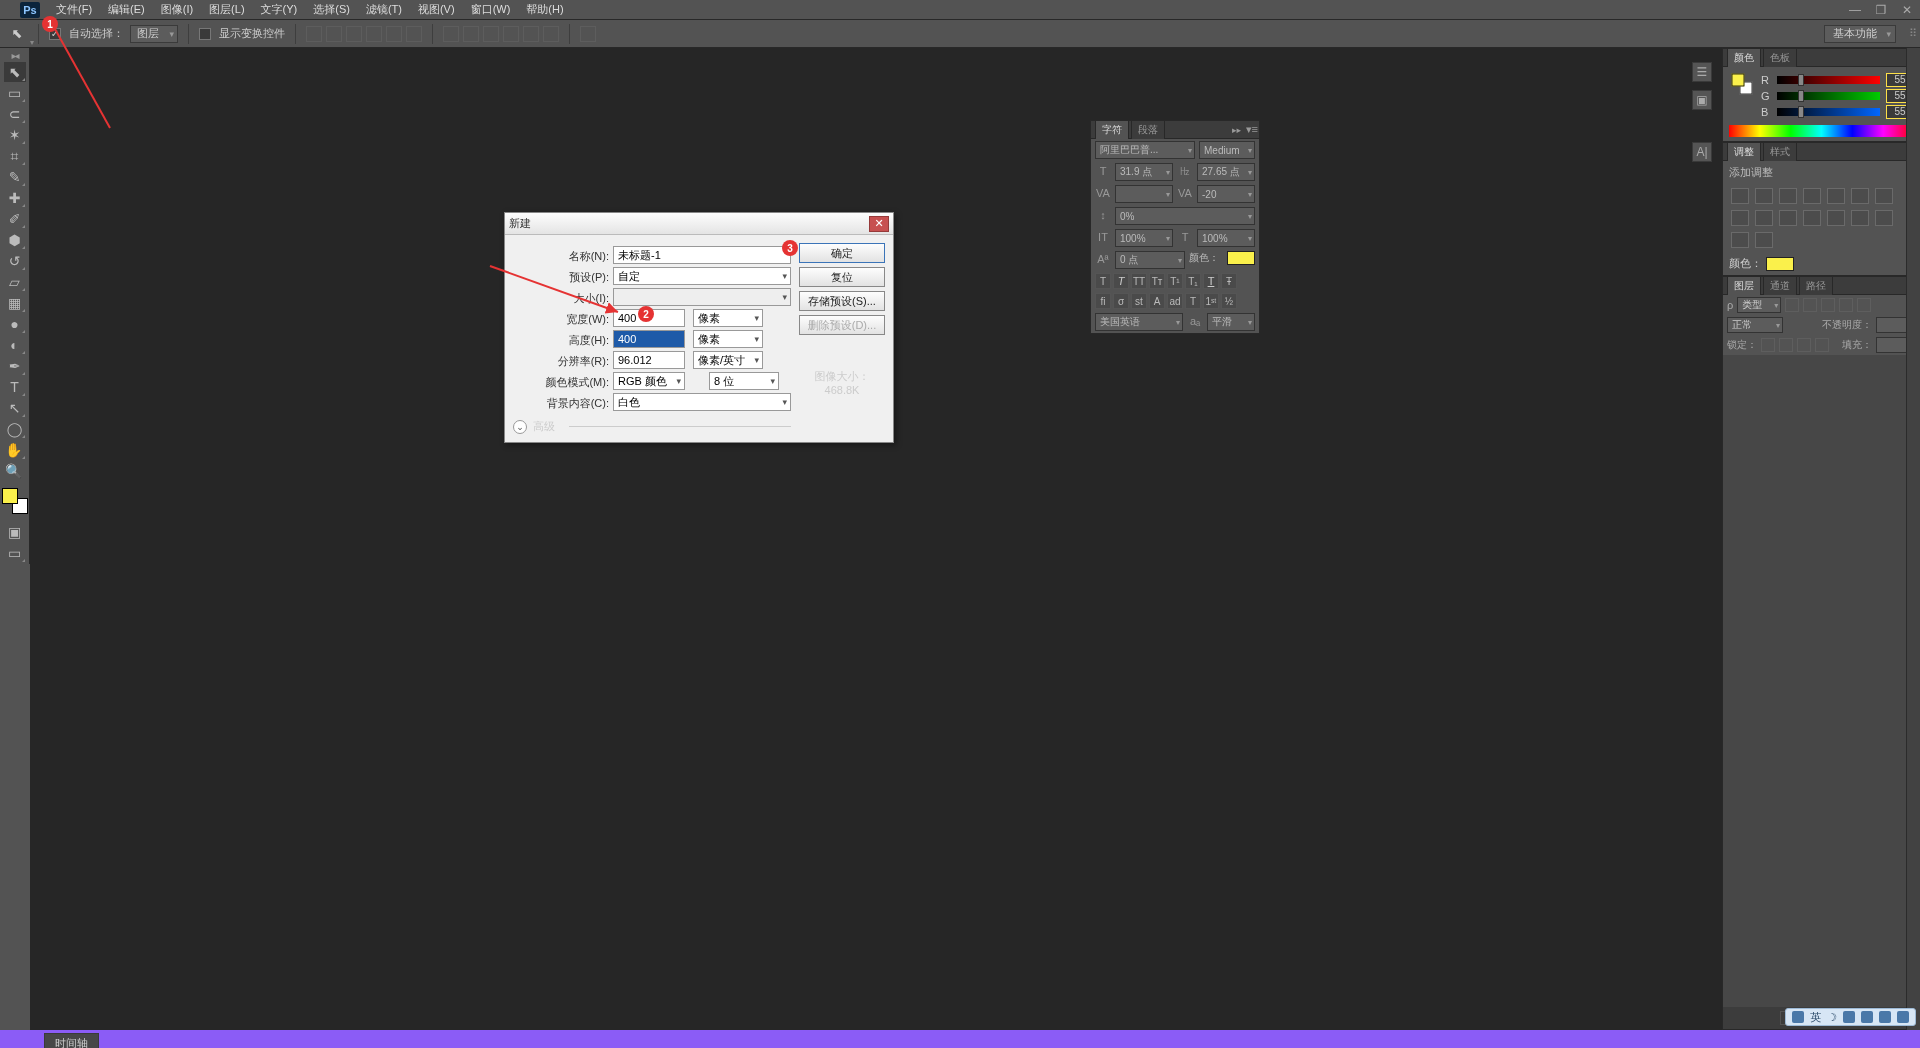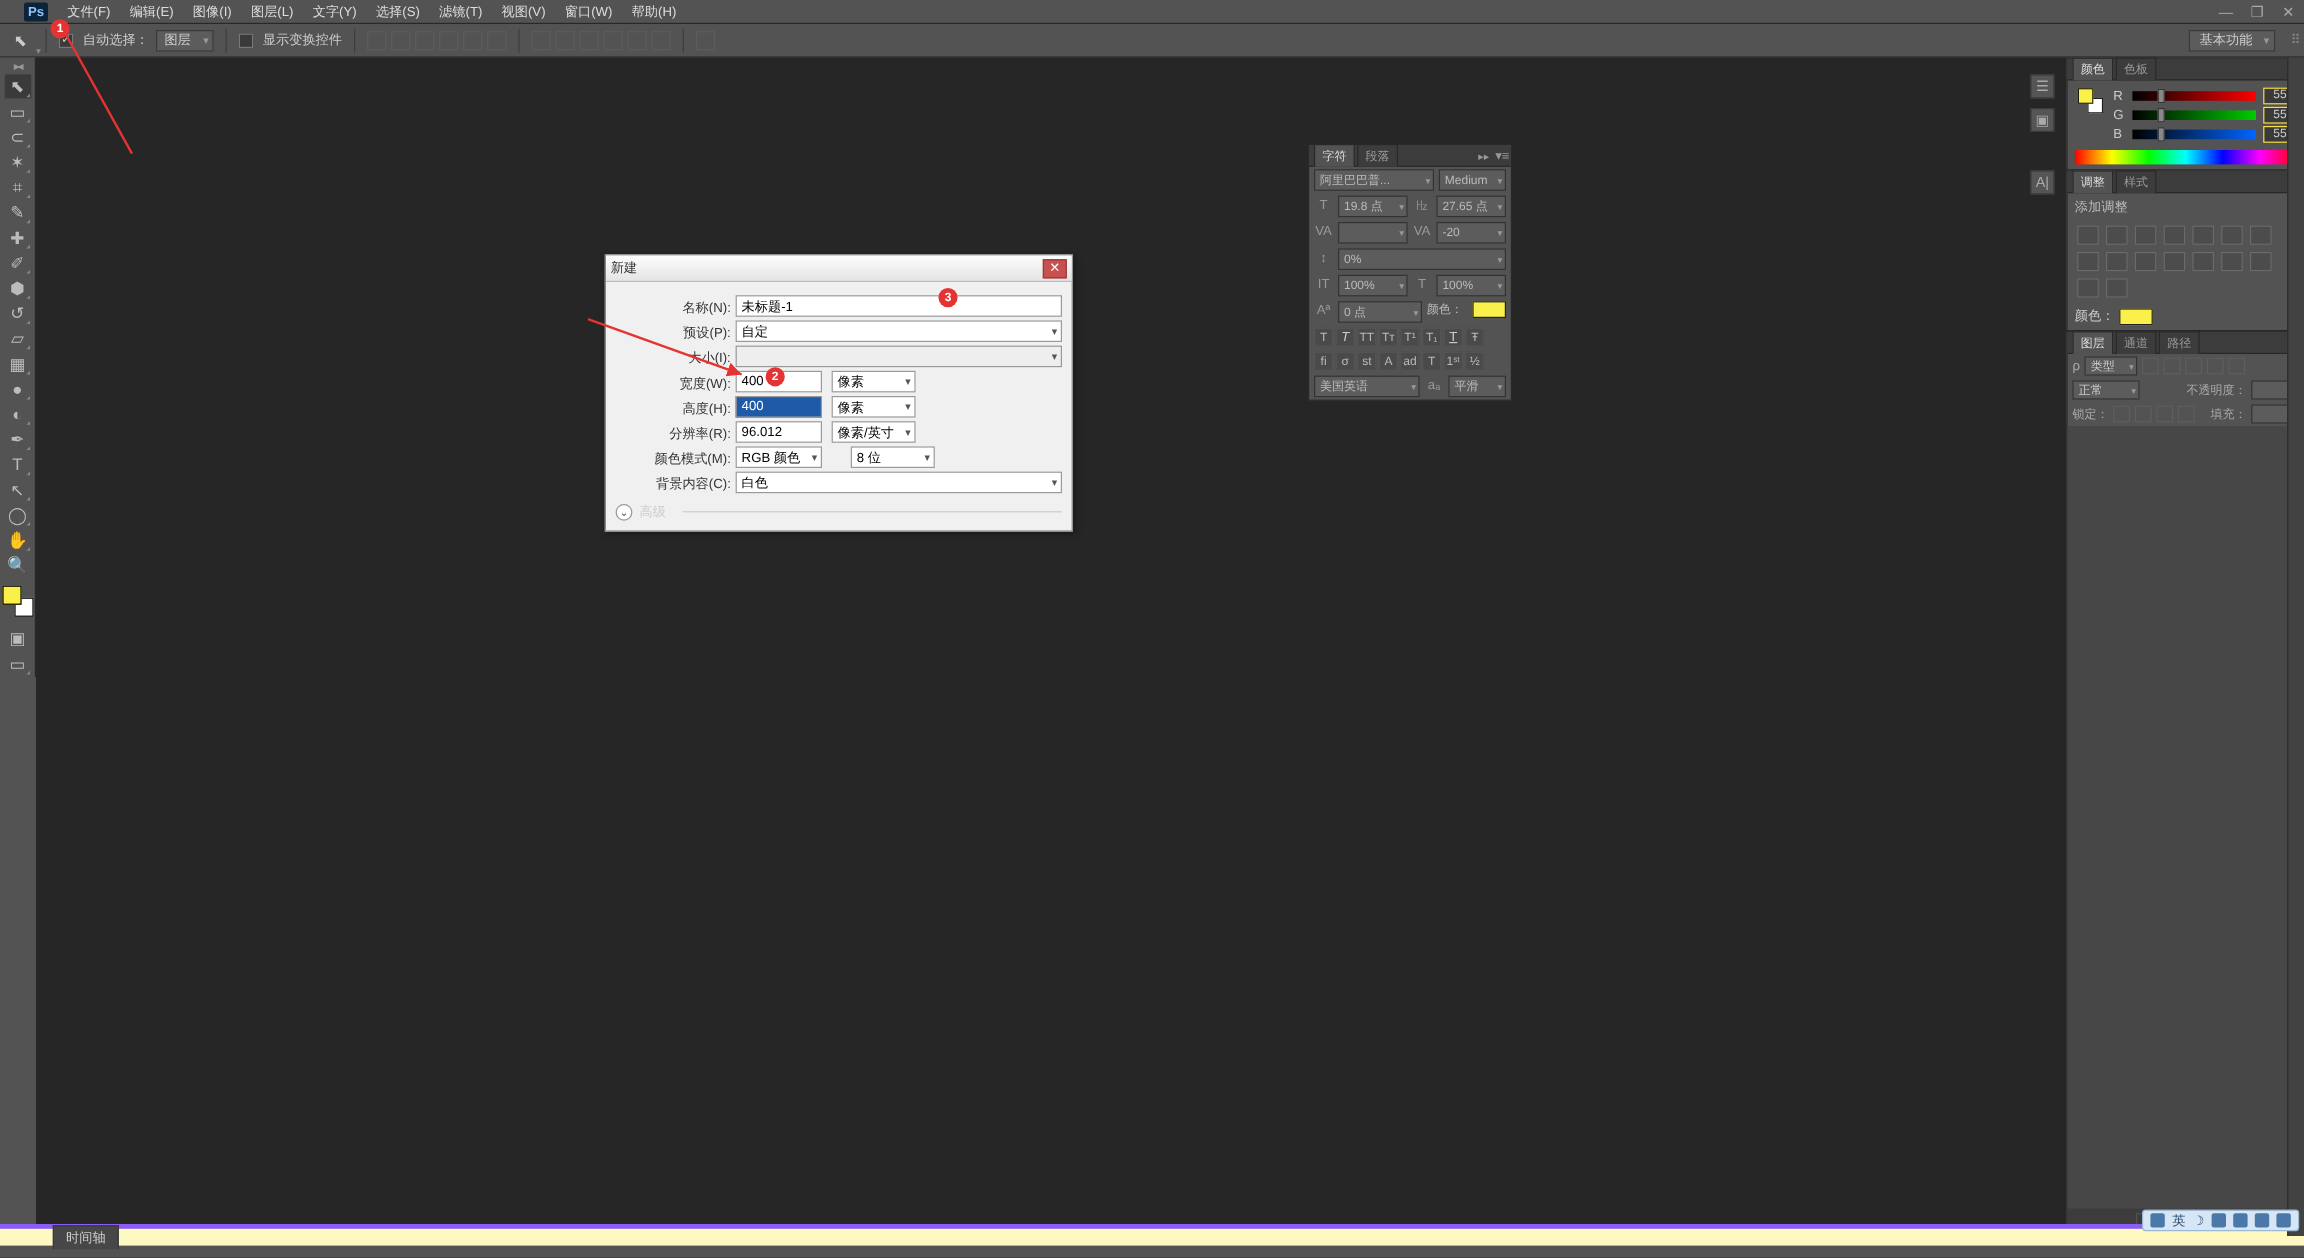"19.8 点" div.char-sel { text: 19.8 -> 31.9 }
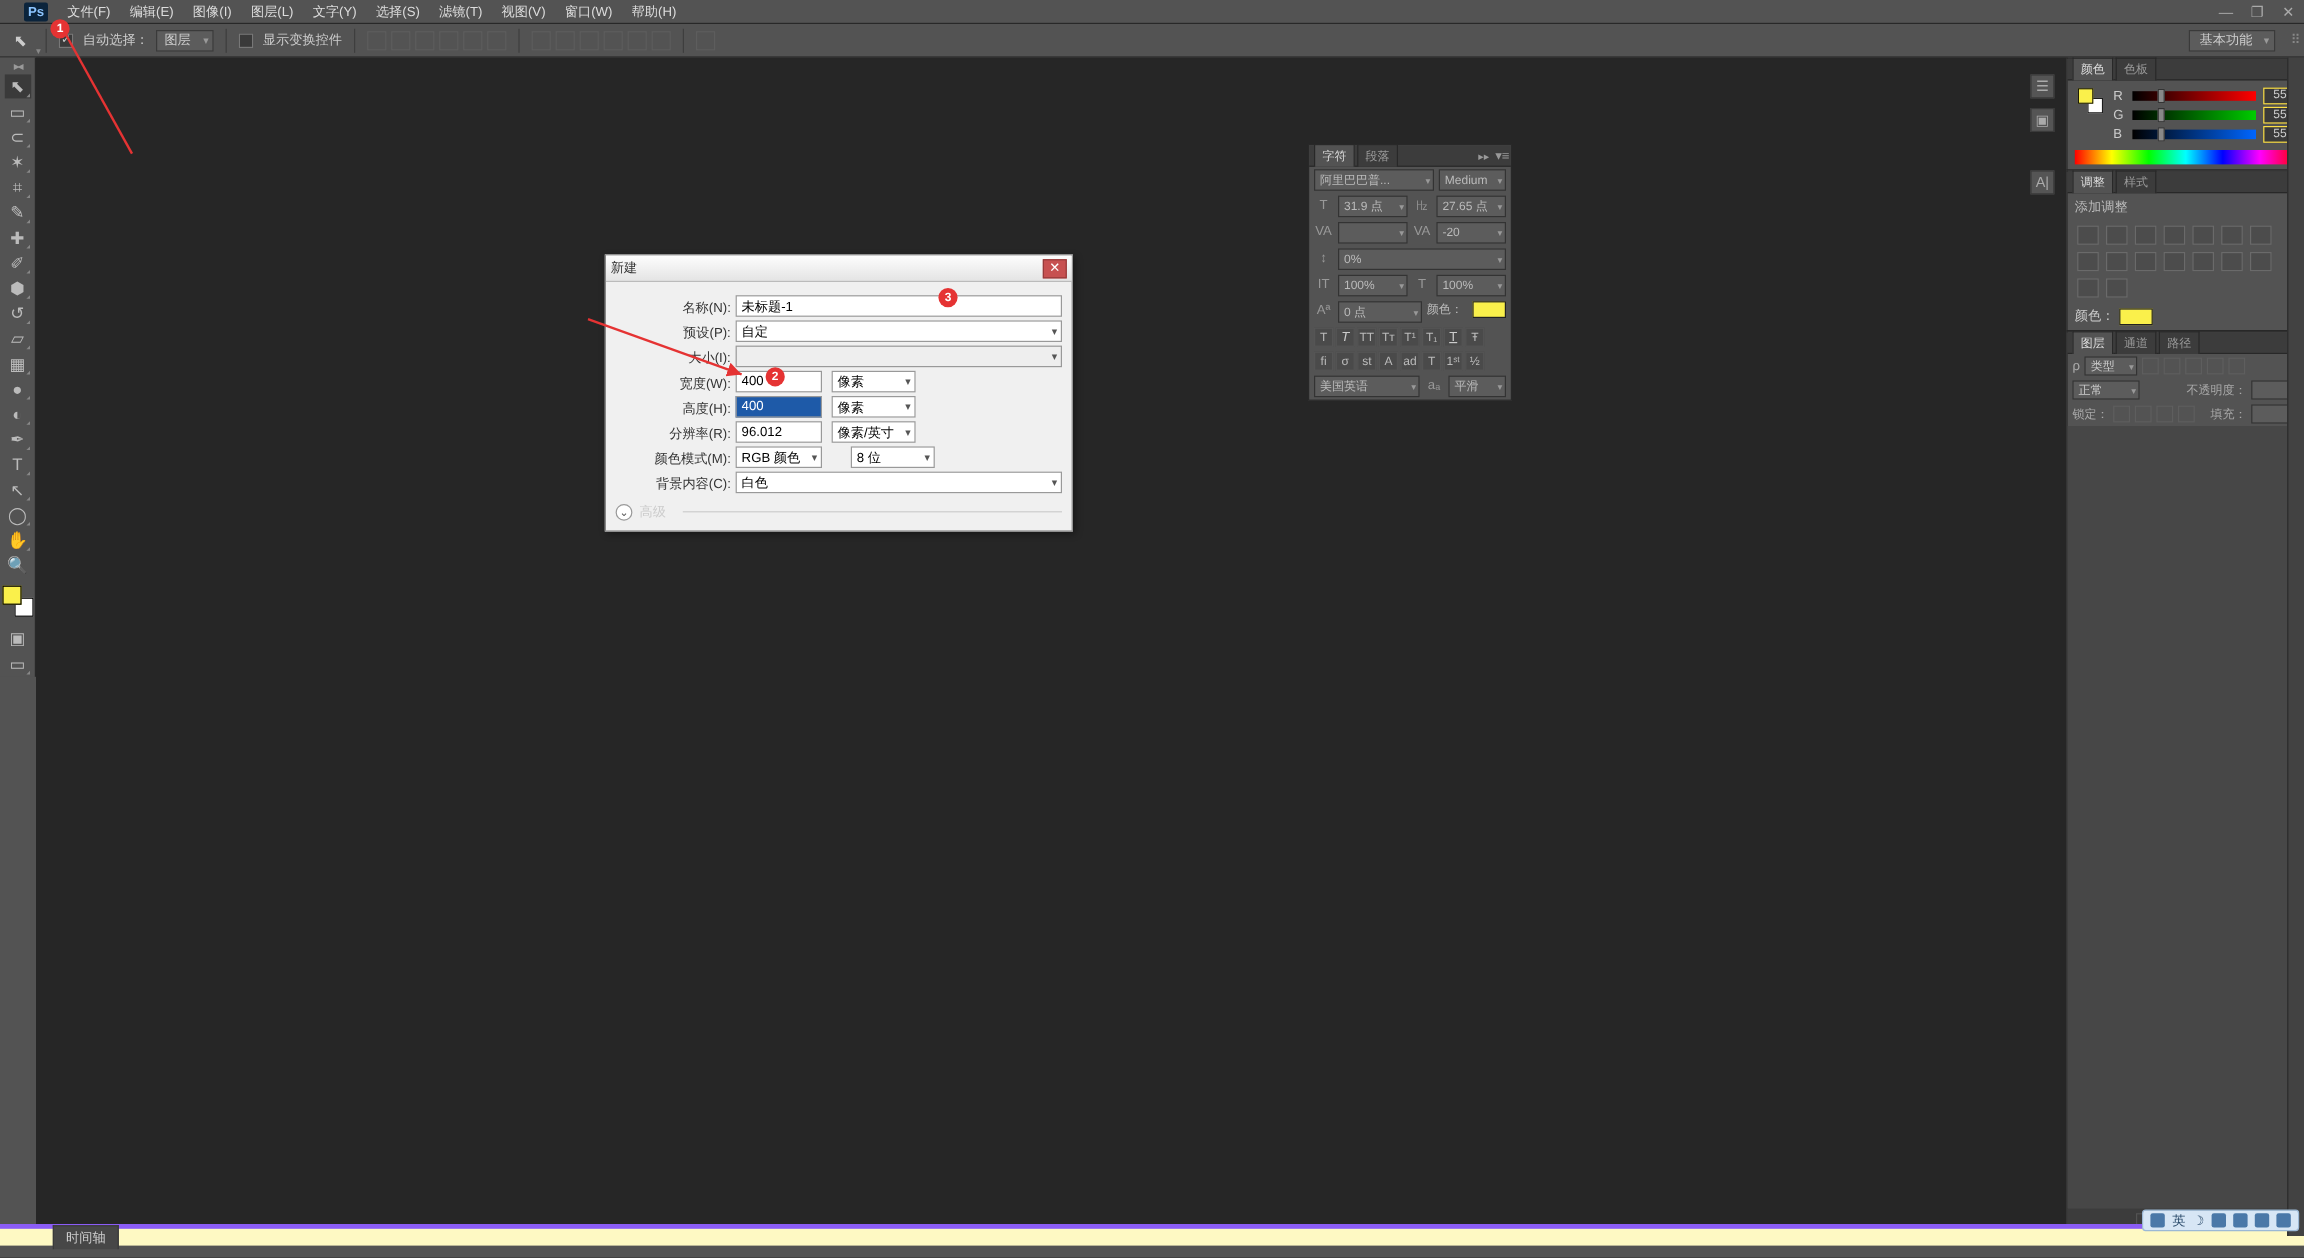"确定" div.dlg-right { html: none -> <div> <div>确定</div> <div>复位</div> <div>存储预设(S)...</div> <div>删除预设(D)...</div> <div> <div>图像大小：</div> <div>468.8K</div> </div> </div> }
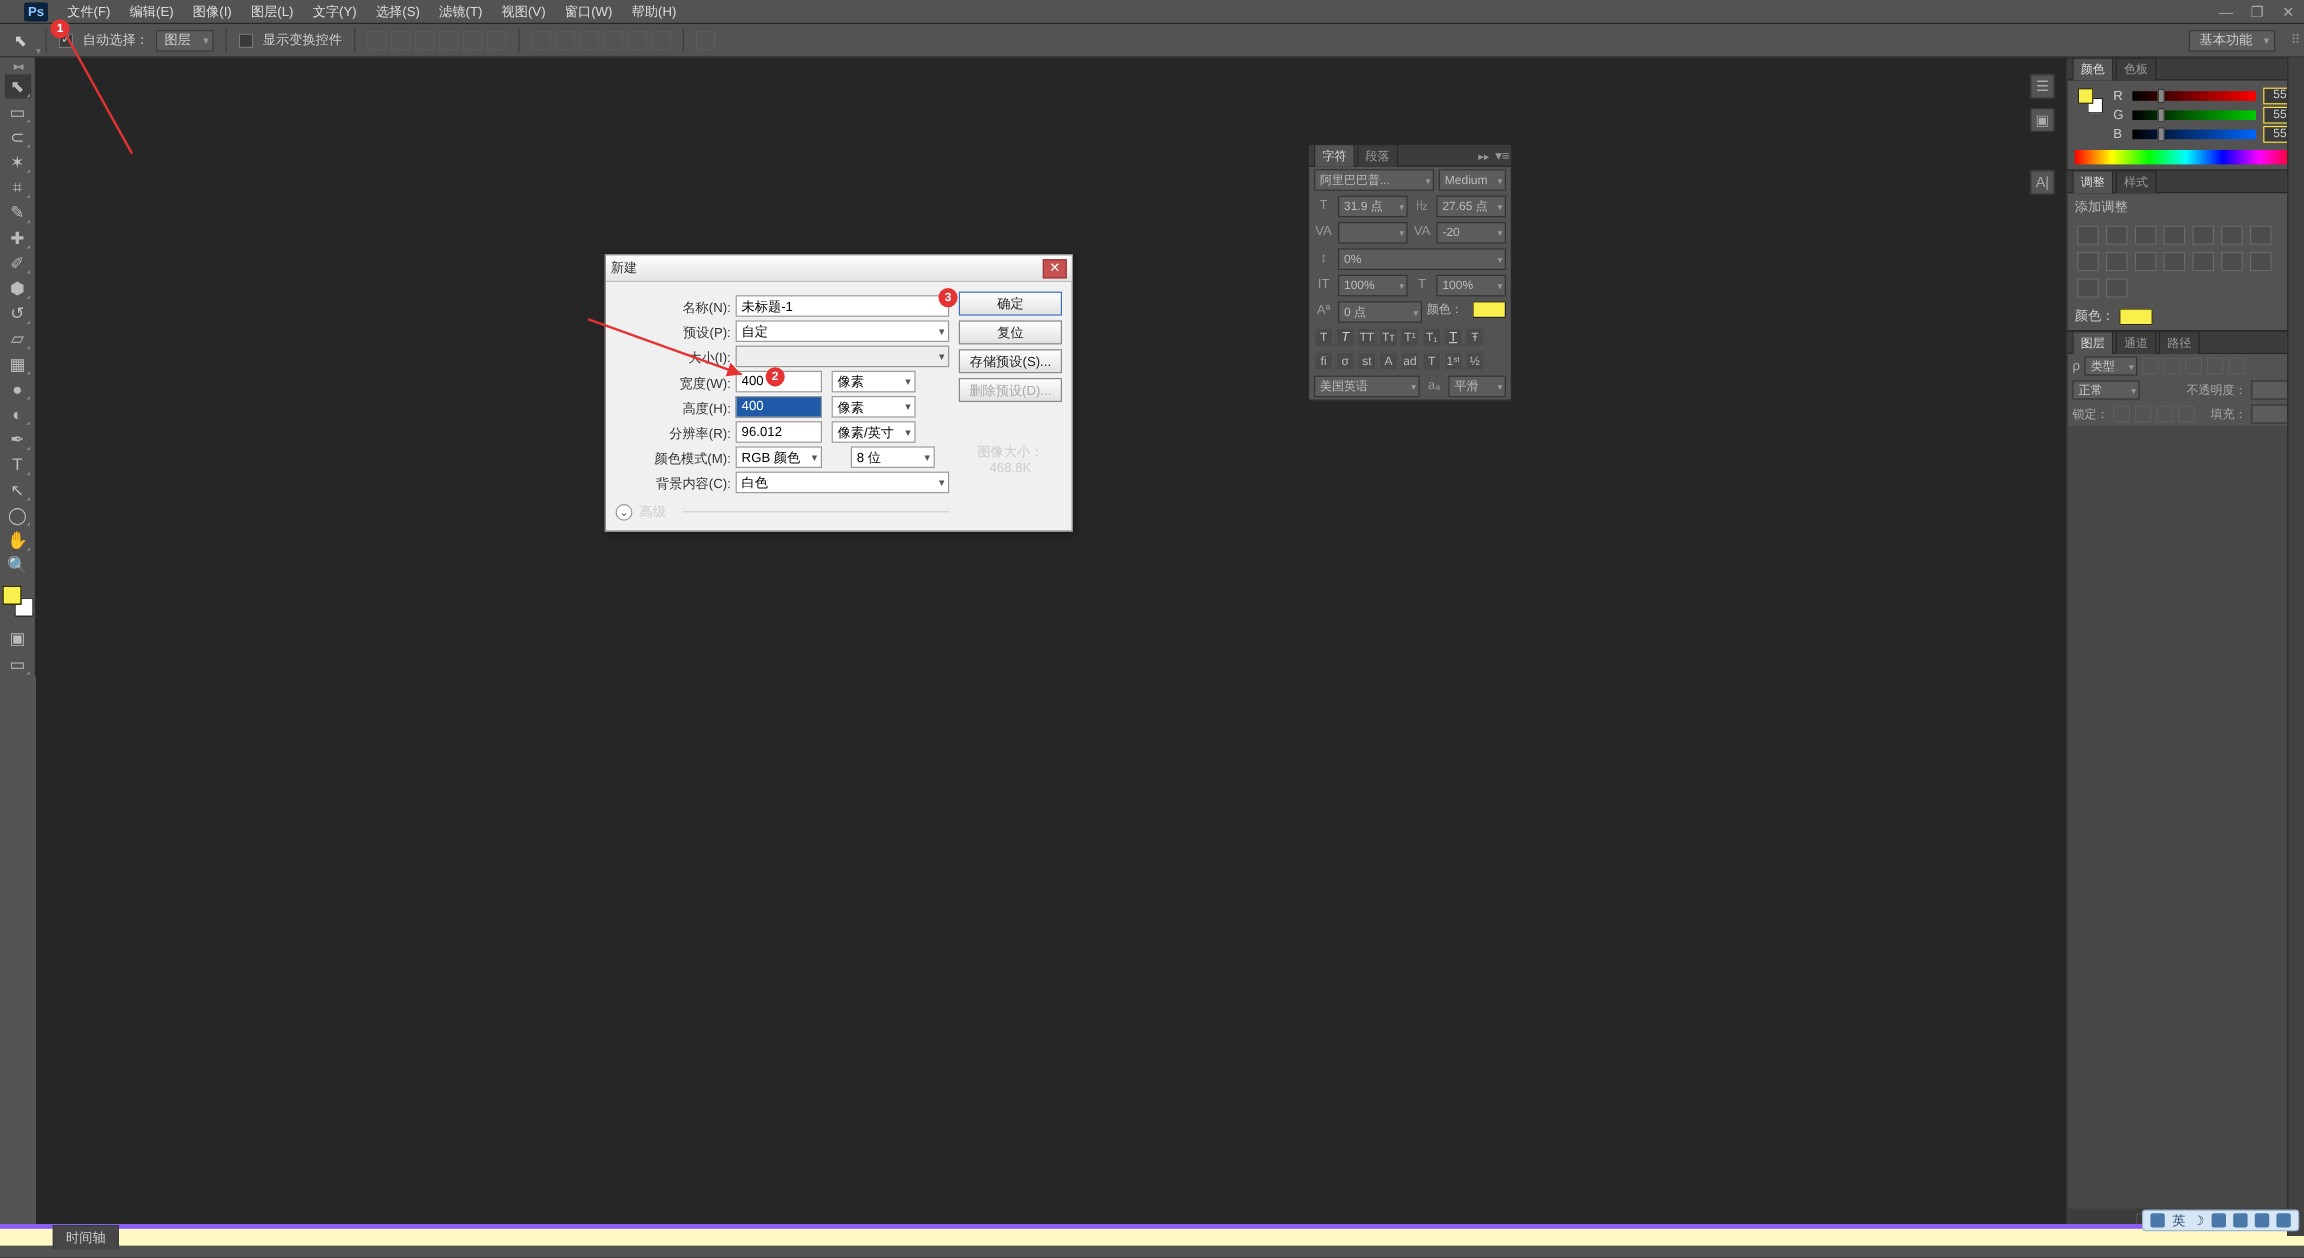"时间轴" .status { background: #fef9c3 -> #8b5cf6; border-top: 4px solid #8b5cf6 -> 7px solid #8b5cf6; bottom: 10px -> 0 }
